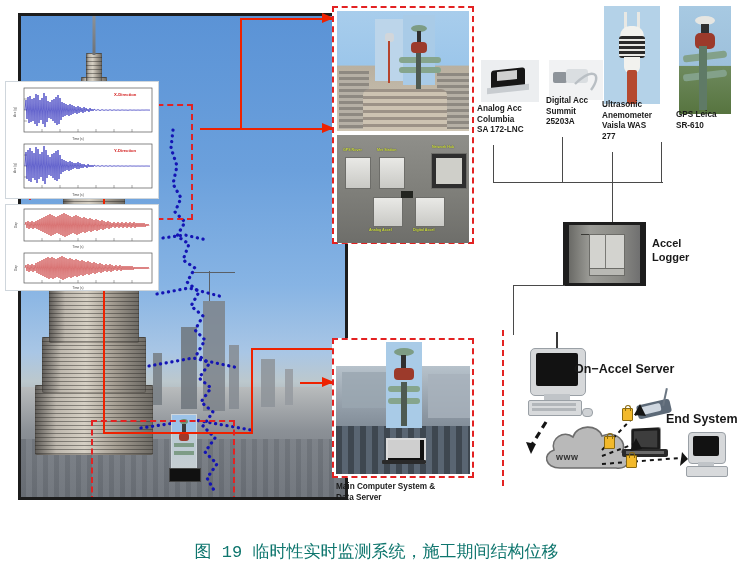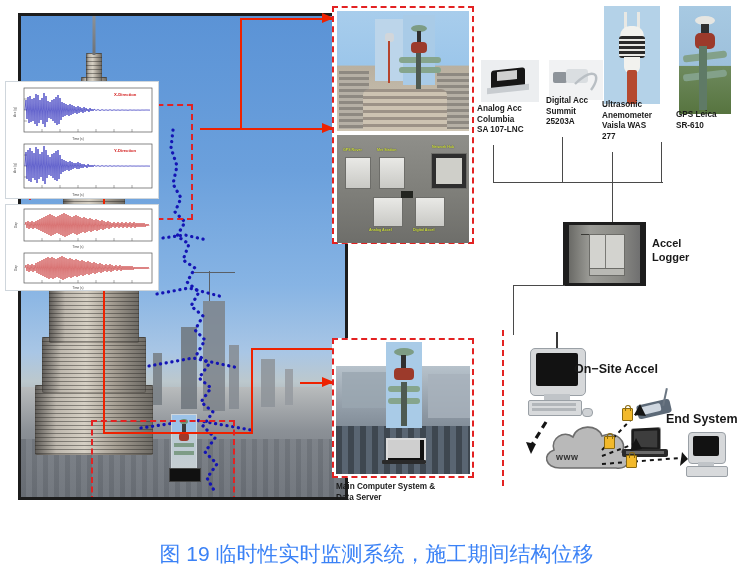"Analog Acc" div.devlabel { text: 107-LNC -> 172-LNC }
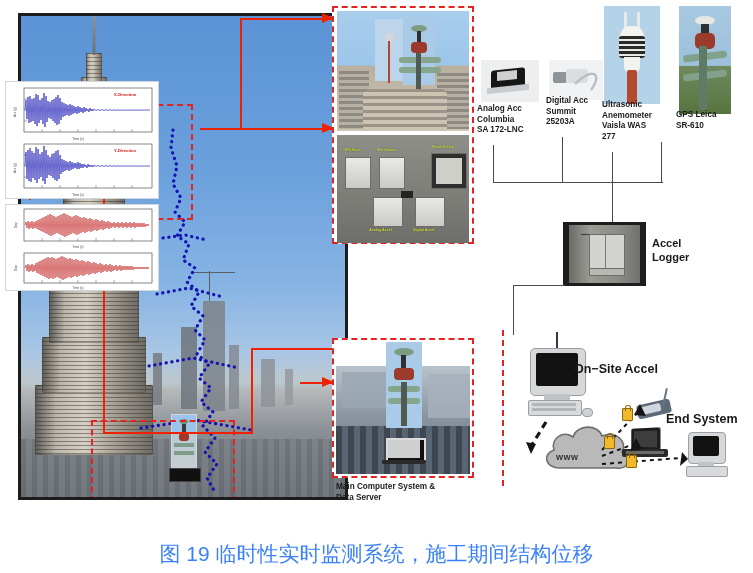"On−Site Accel" div.blk-label { text: Site Accel -> Accel Server }
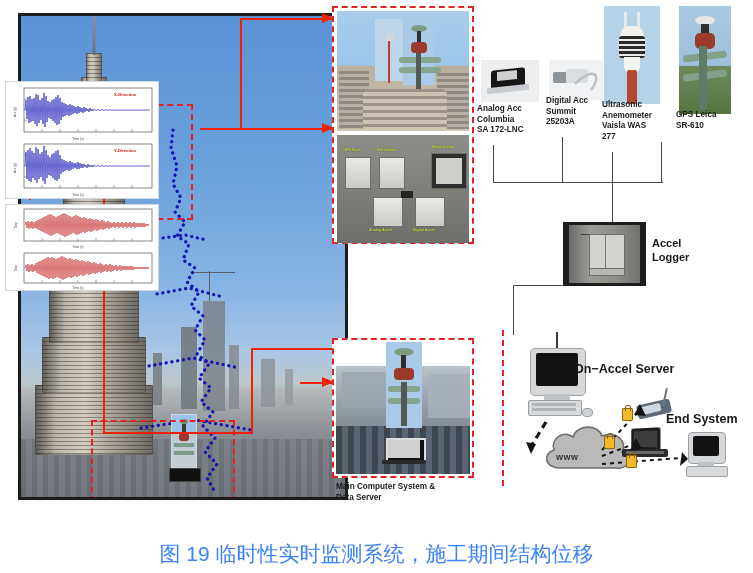"图 19 临时性实时监测系统，施工期间结构位移" #caption { color: #3b82f6 -> #0f766e; font-family: Liberation Sans, sans-serif -> Liberation Mono, monospace; font-size: 21px -> 17px }
